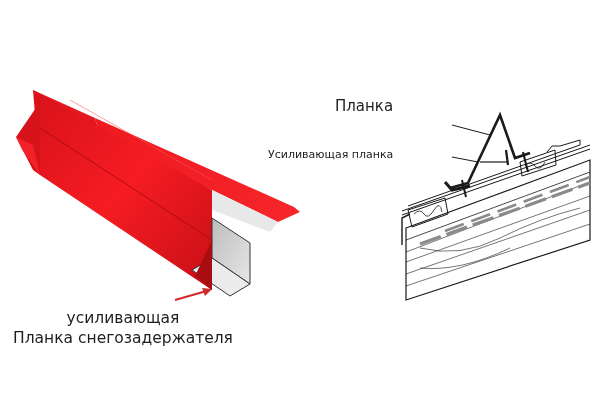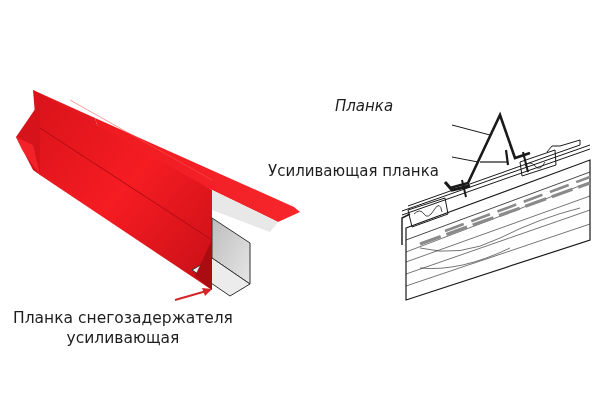"Планка" div { font-style: italic -> none }
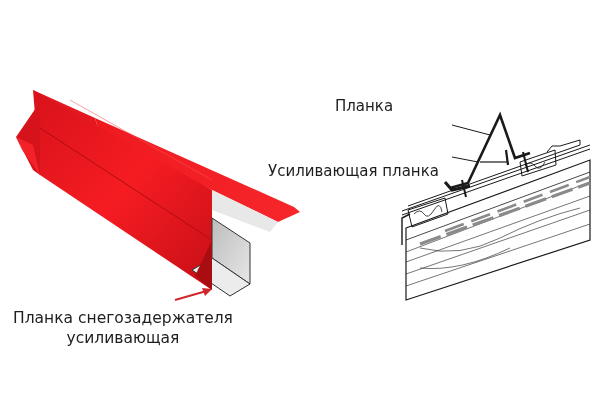"Усиливающая планка" #right-label-2 { font-size: 15px -> 11px; top: 162px -> 146px }
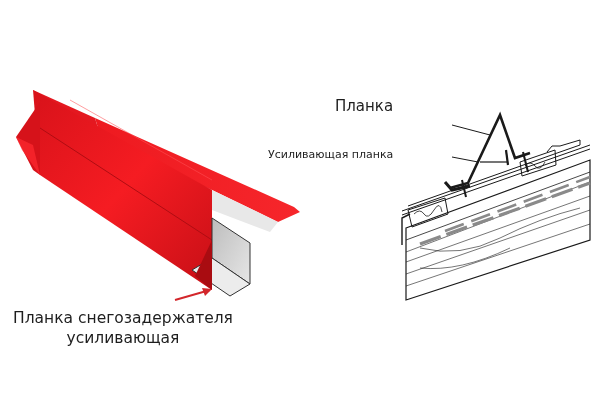"Планка снегозадержателя" div { order: before "усиливающая" -> after "усиливающая" }
